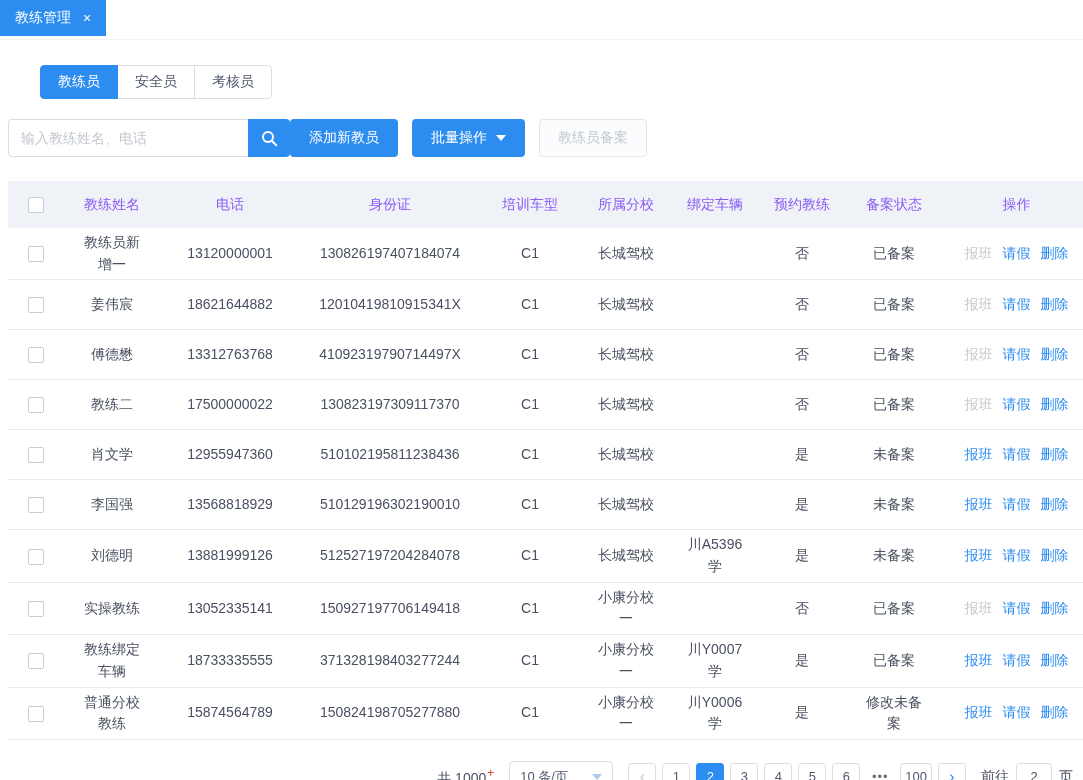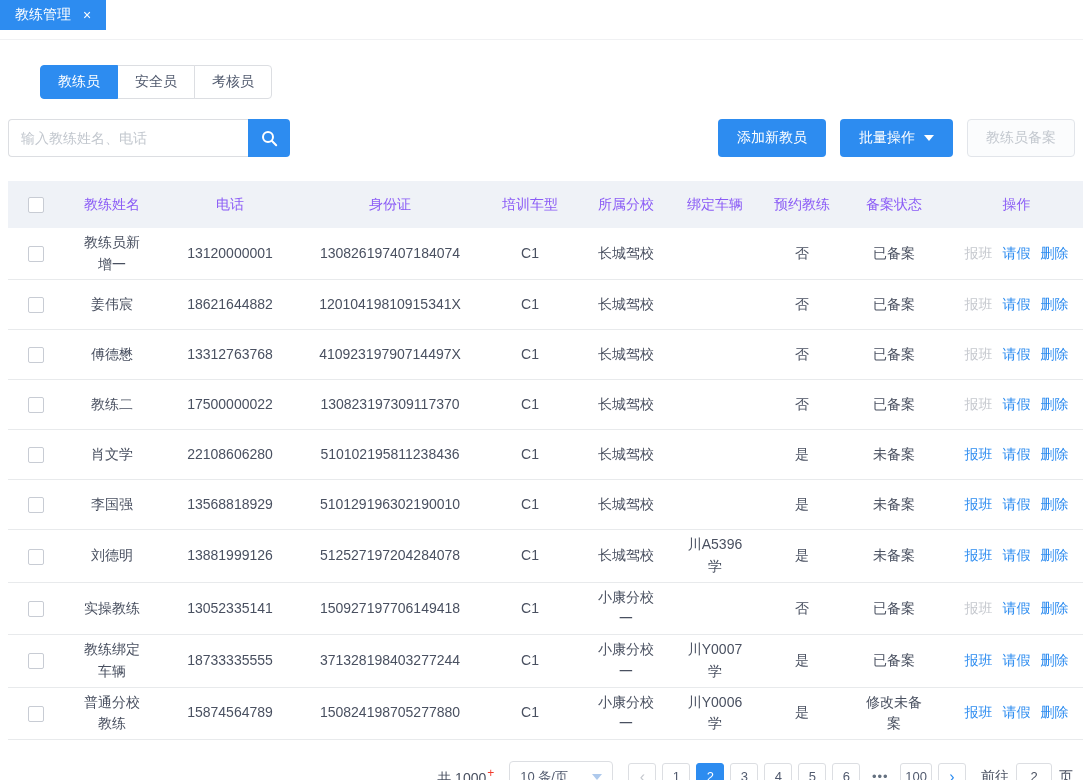"教练管理" .window-tab { height: 30px -> 36px }
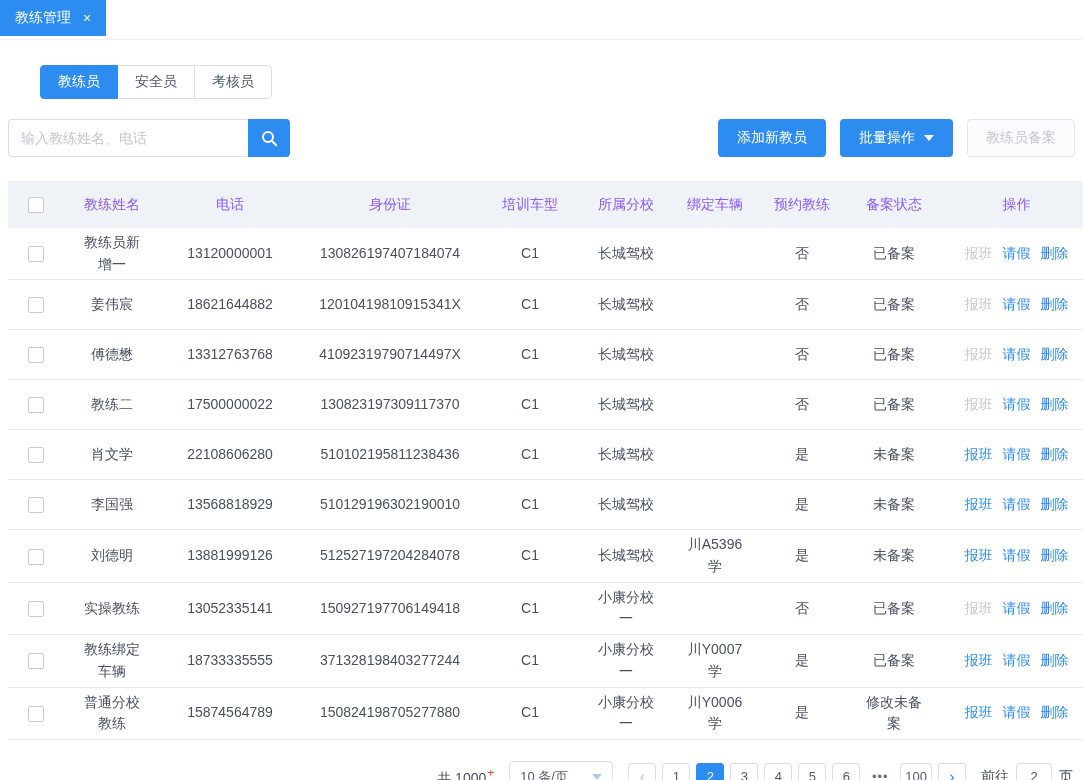"输入教练姓名、电话" .toolbar-row { justify-content: space-between -> none }
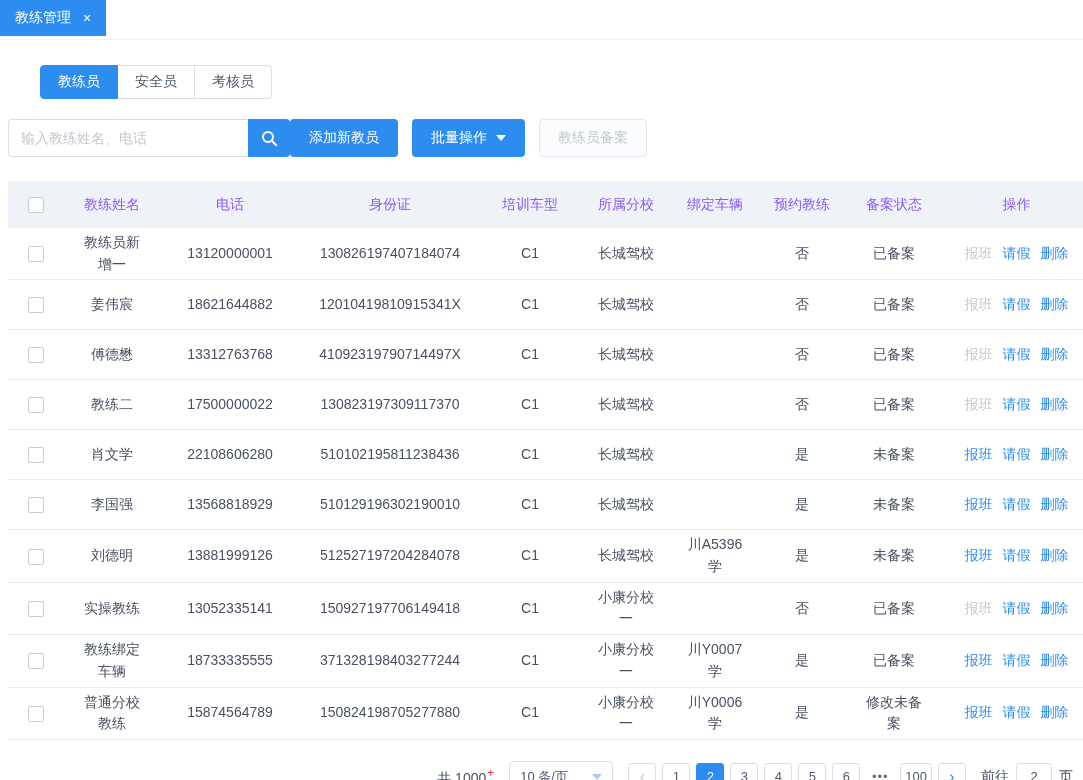"22108606280" td { text: 22108606280 -> 12955947360 }
